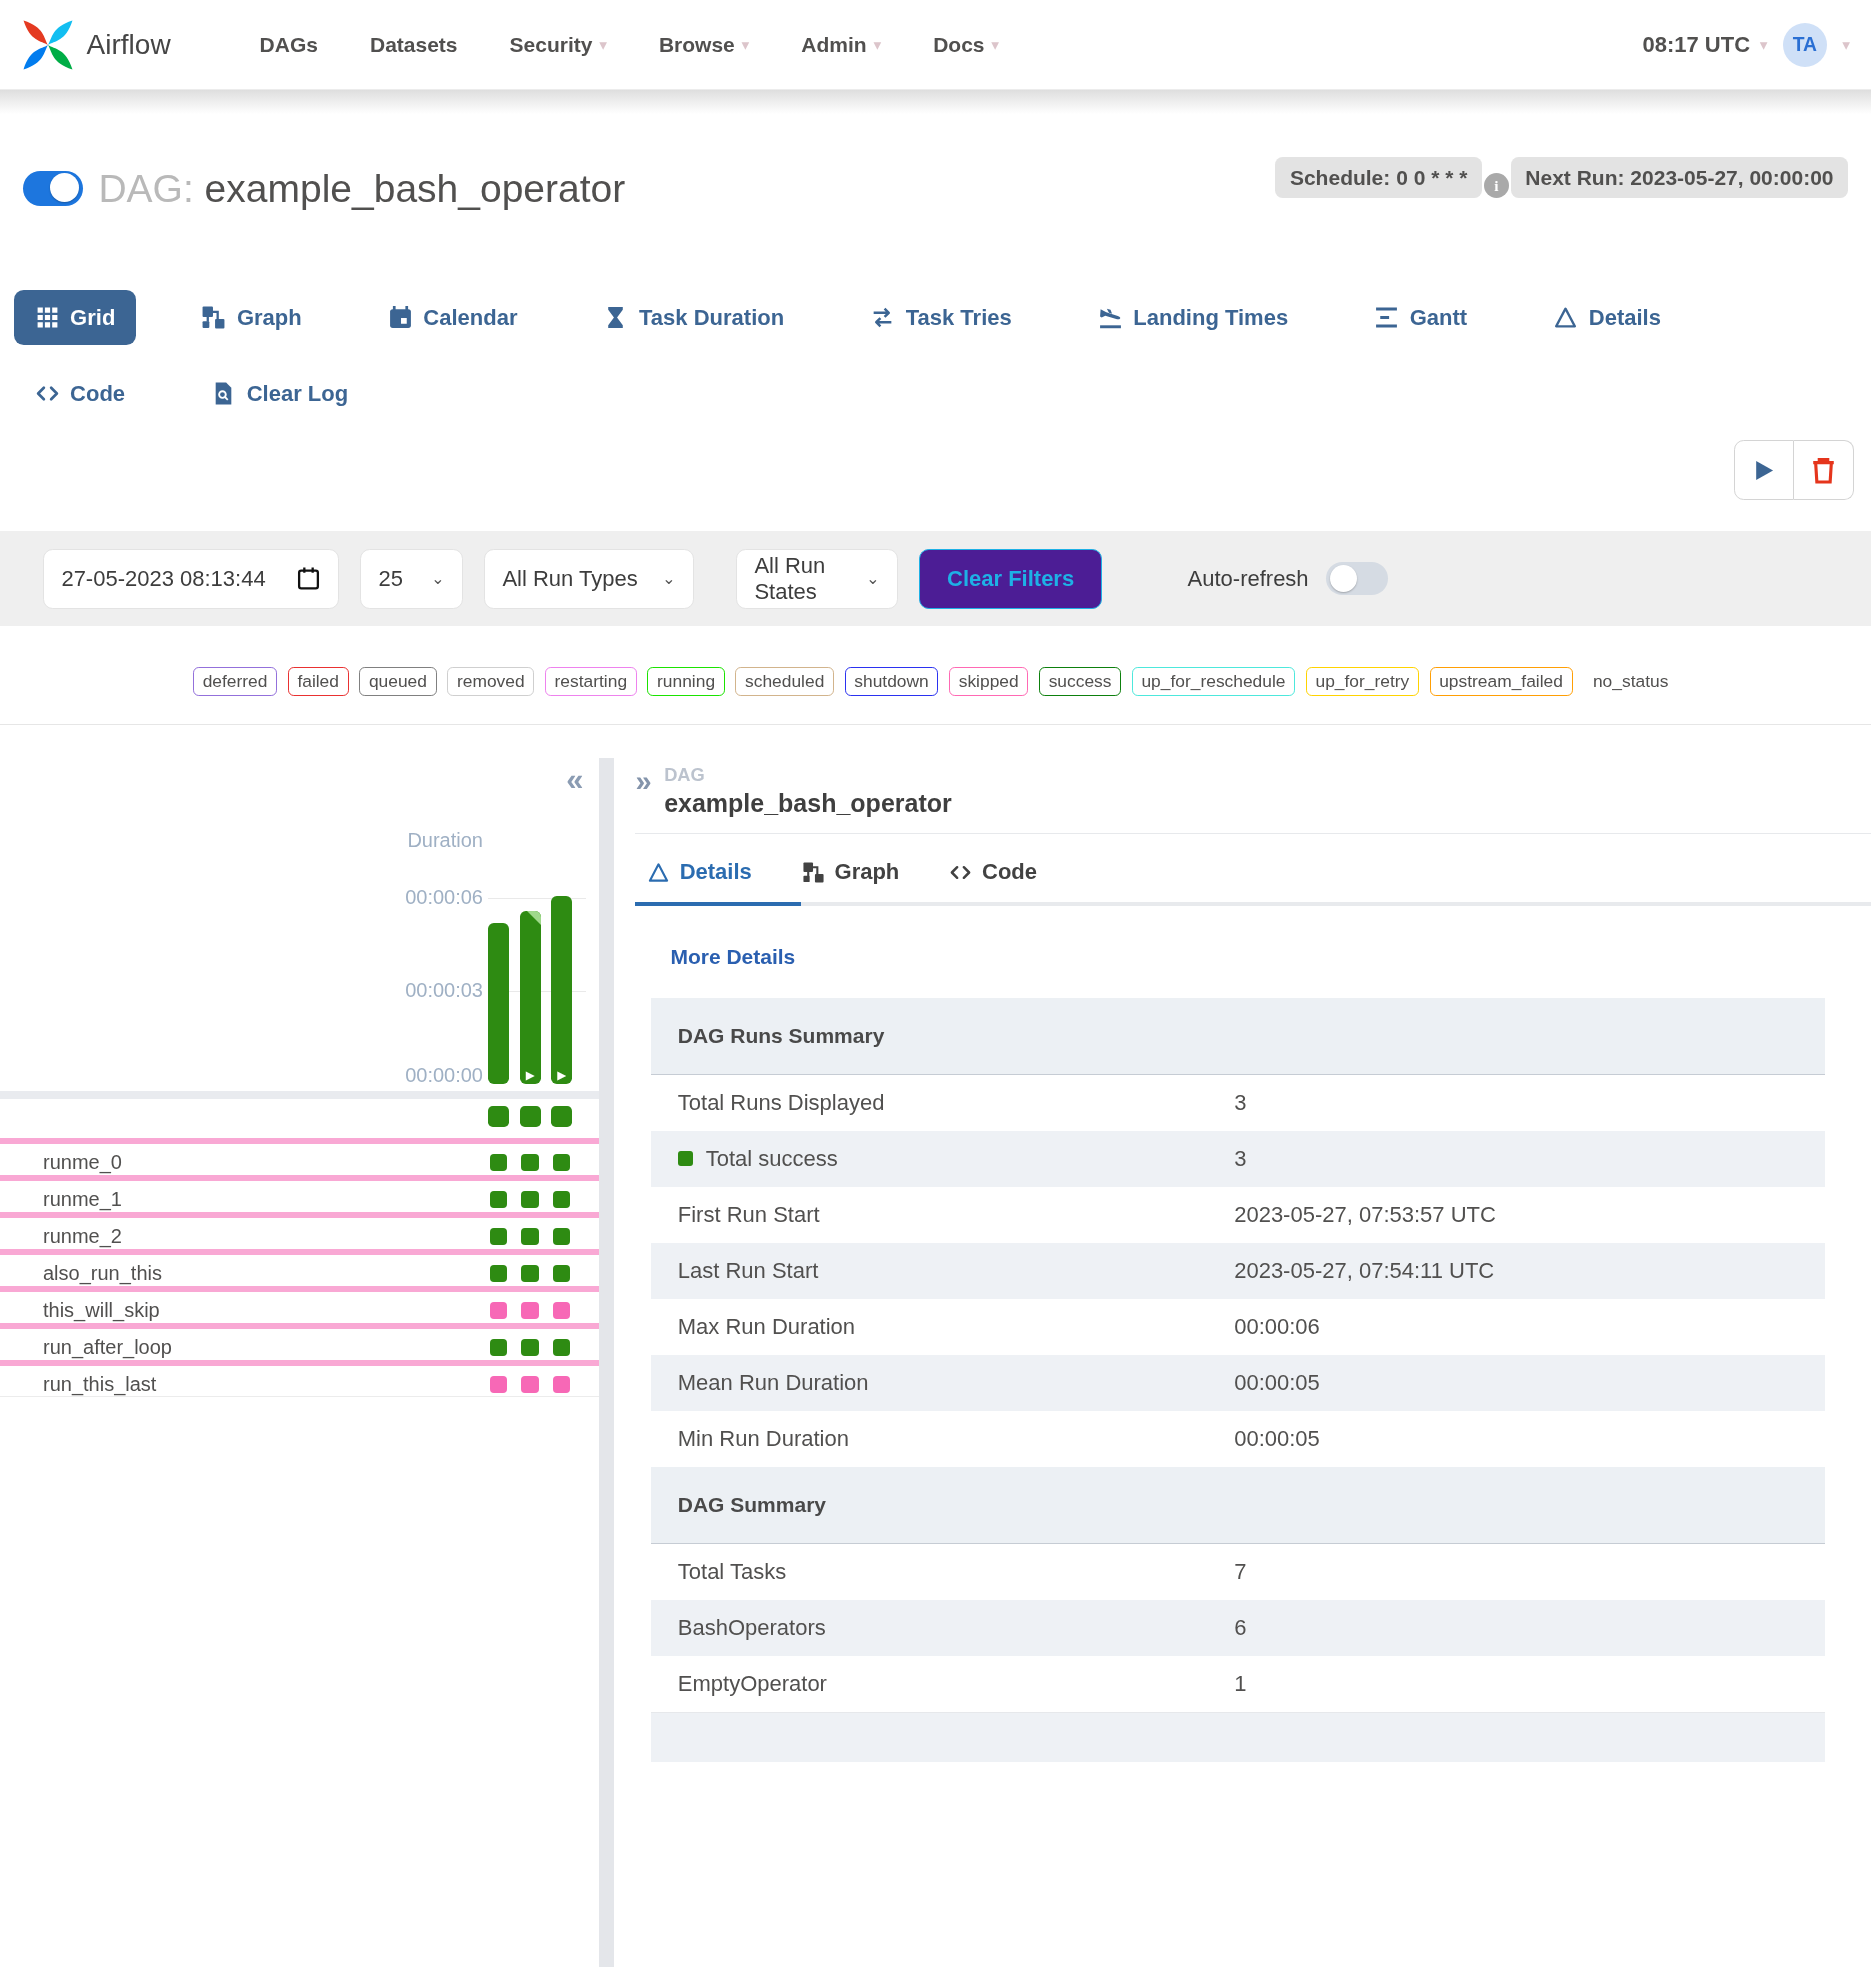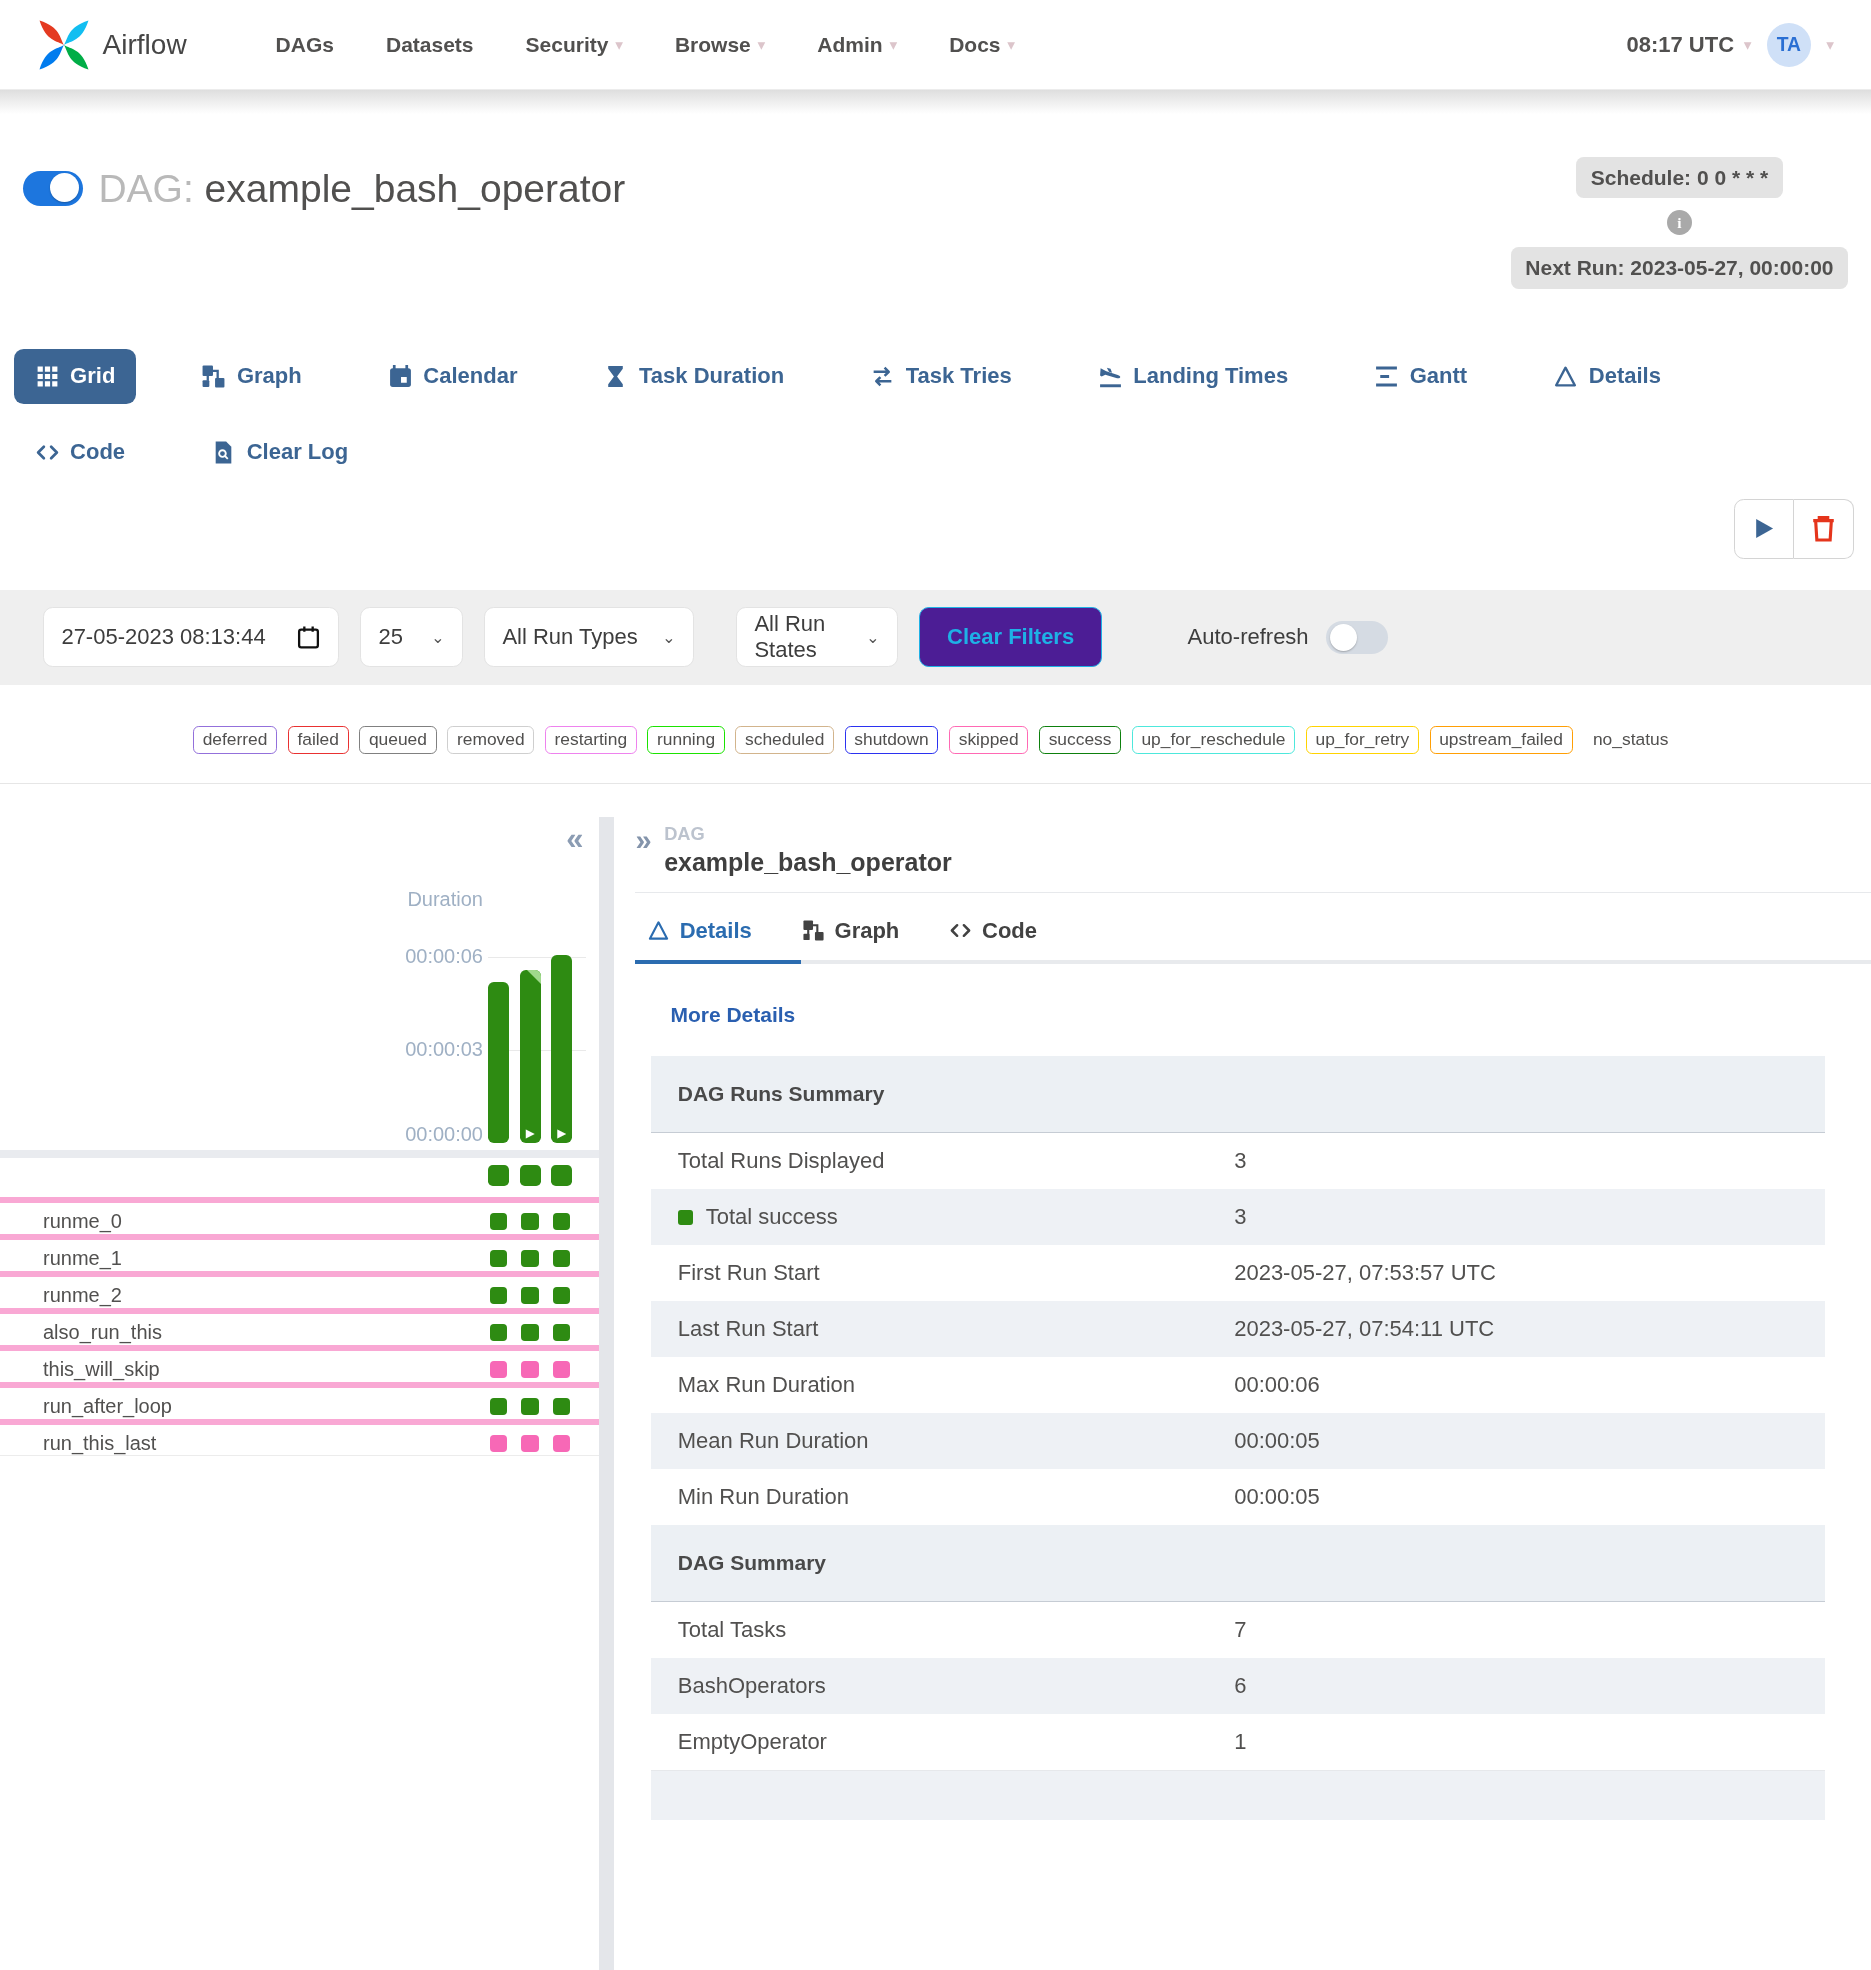"Airflow" .navbar { padding: 0 37px -> 0 21px }
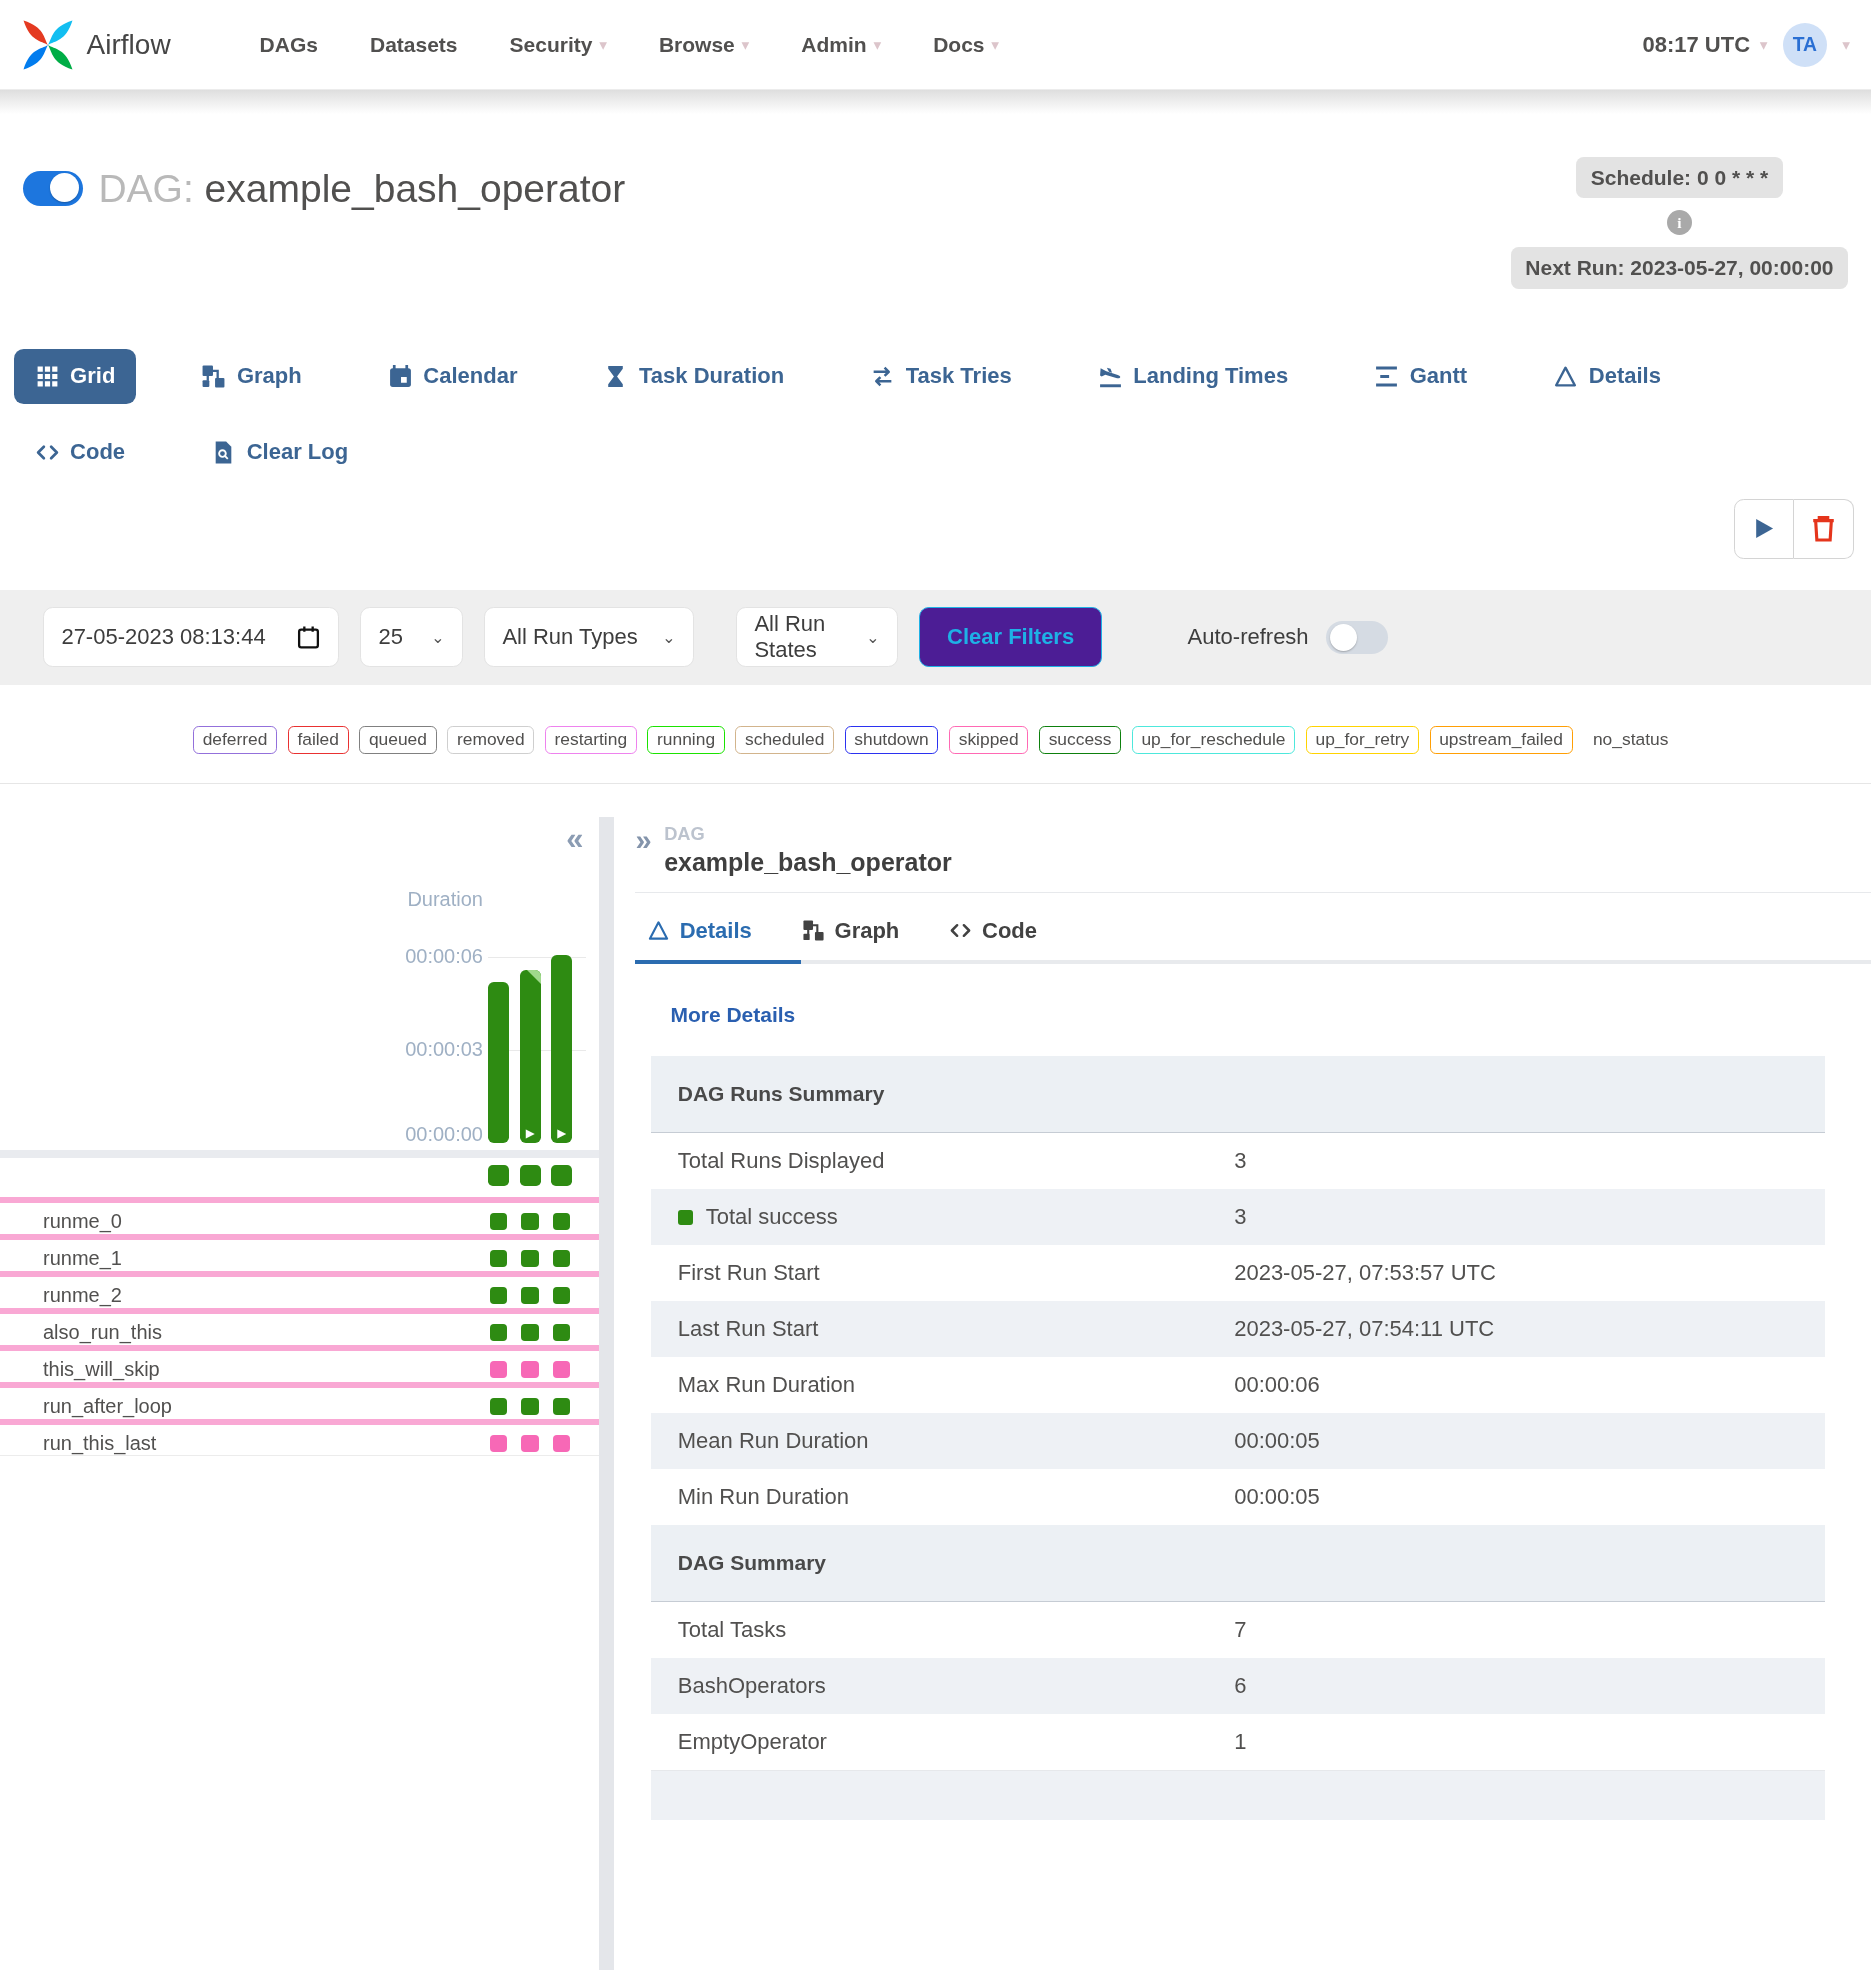"Schedule: 0 0 * *" .title-badges { align-items: center -> flex-end; flex-direction: column -> none; gap: 12px -> 2px }
